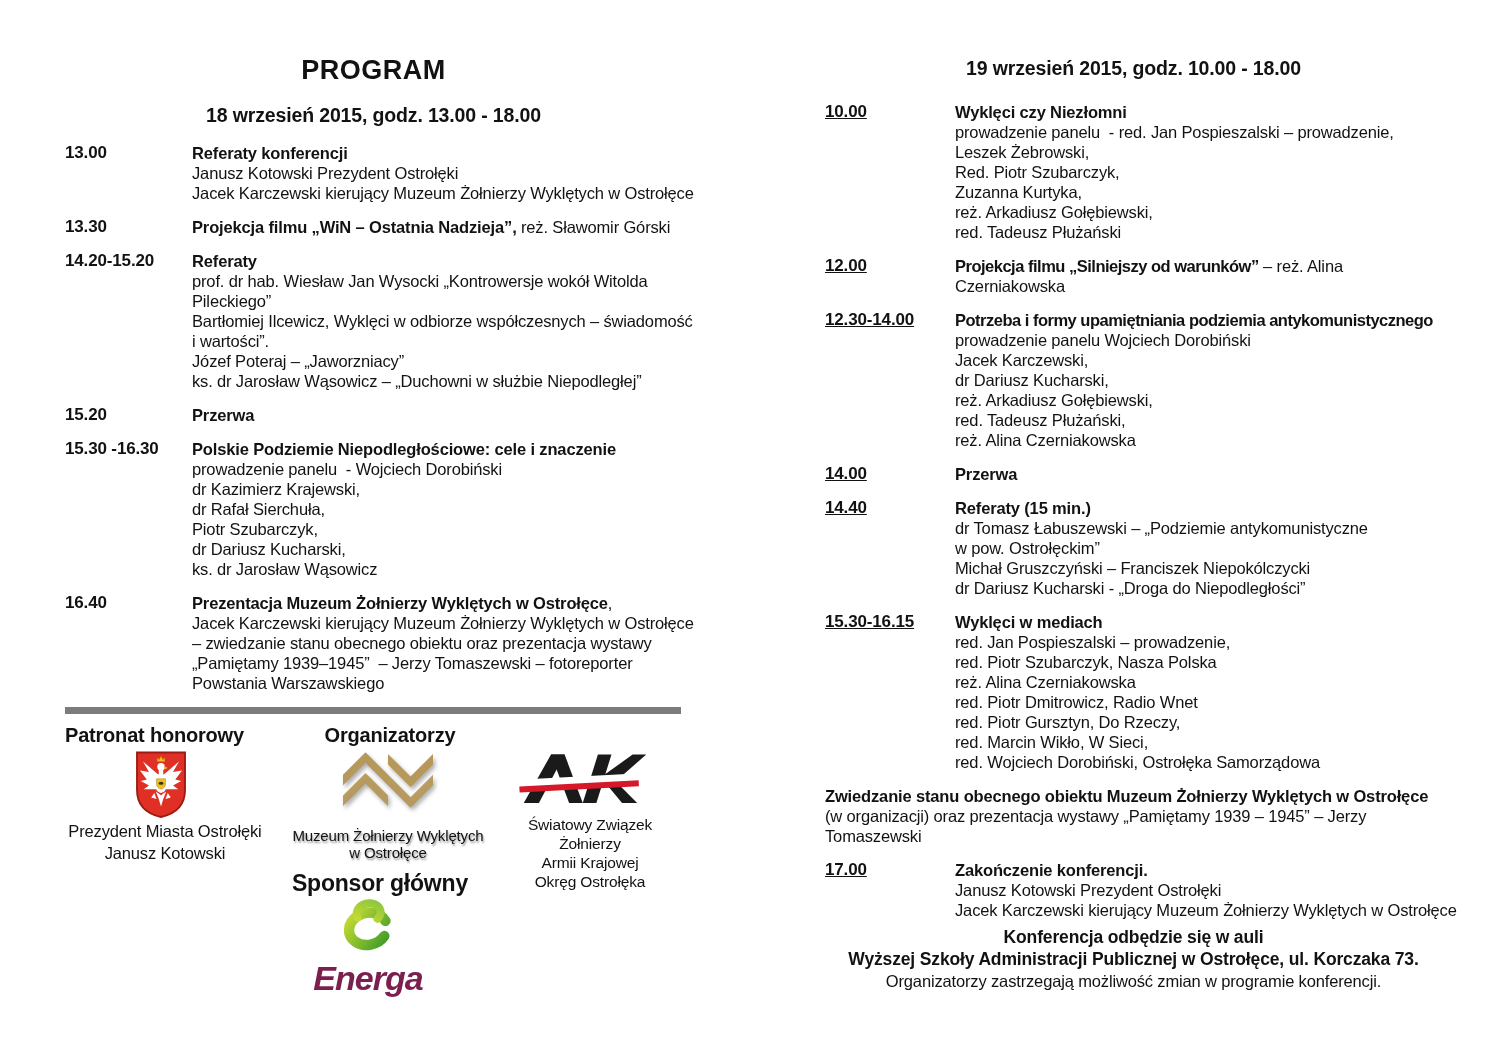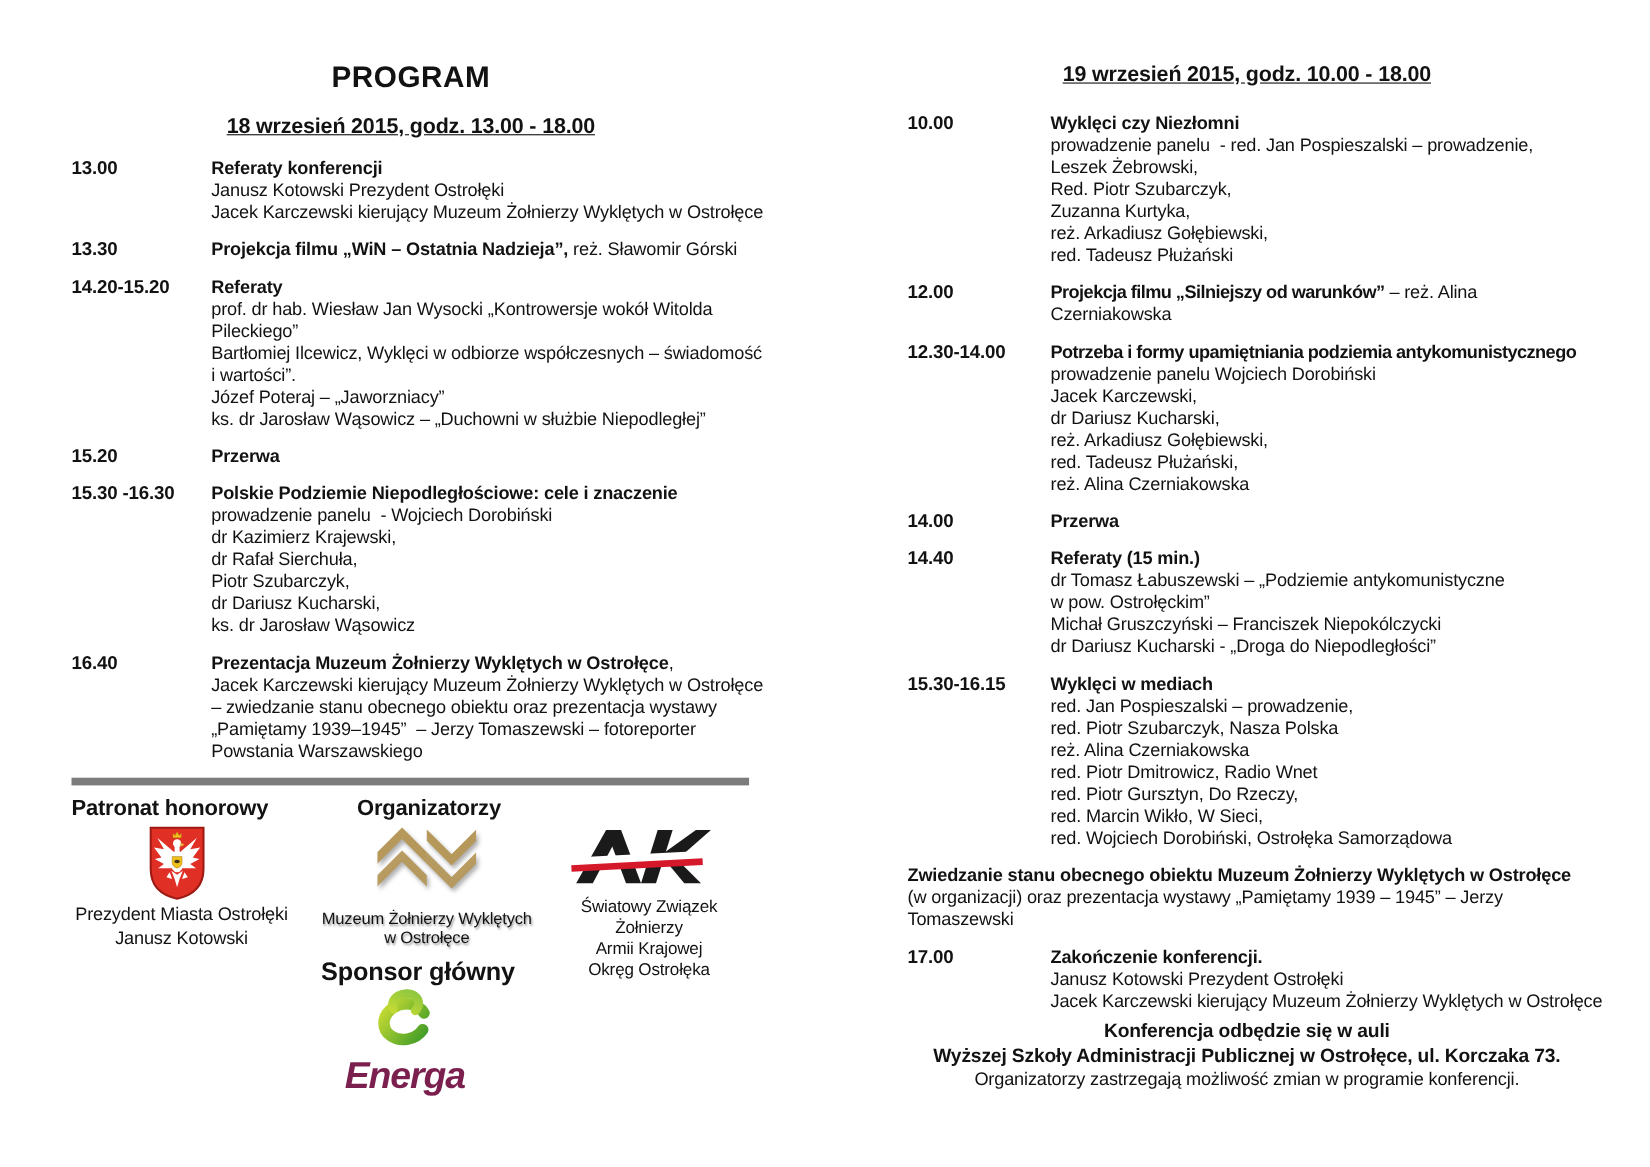"19 wrzesień 2015, godz. 10.00" .date-heading { text-decoration: underline -> none }
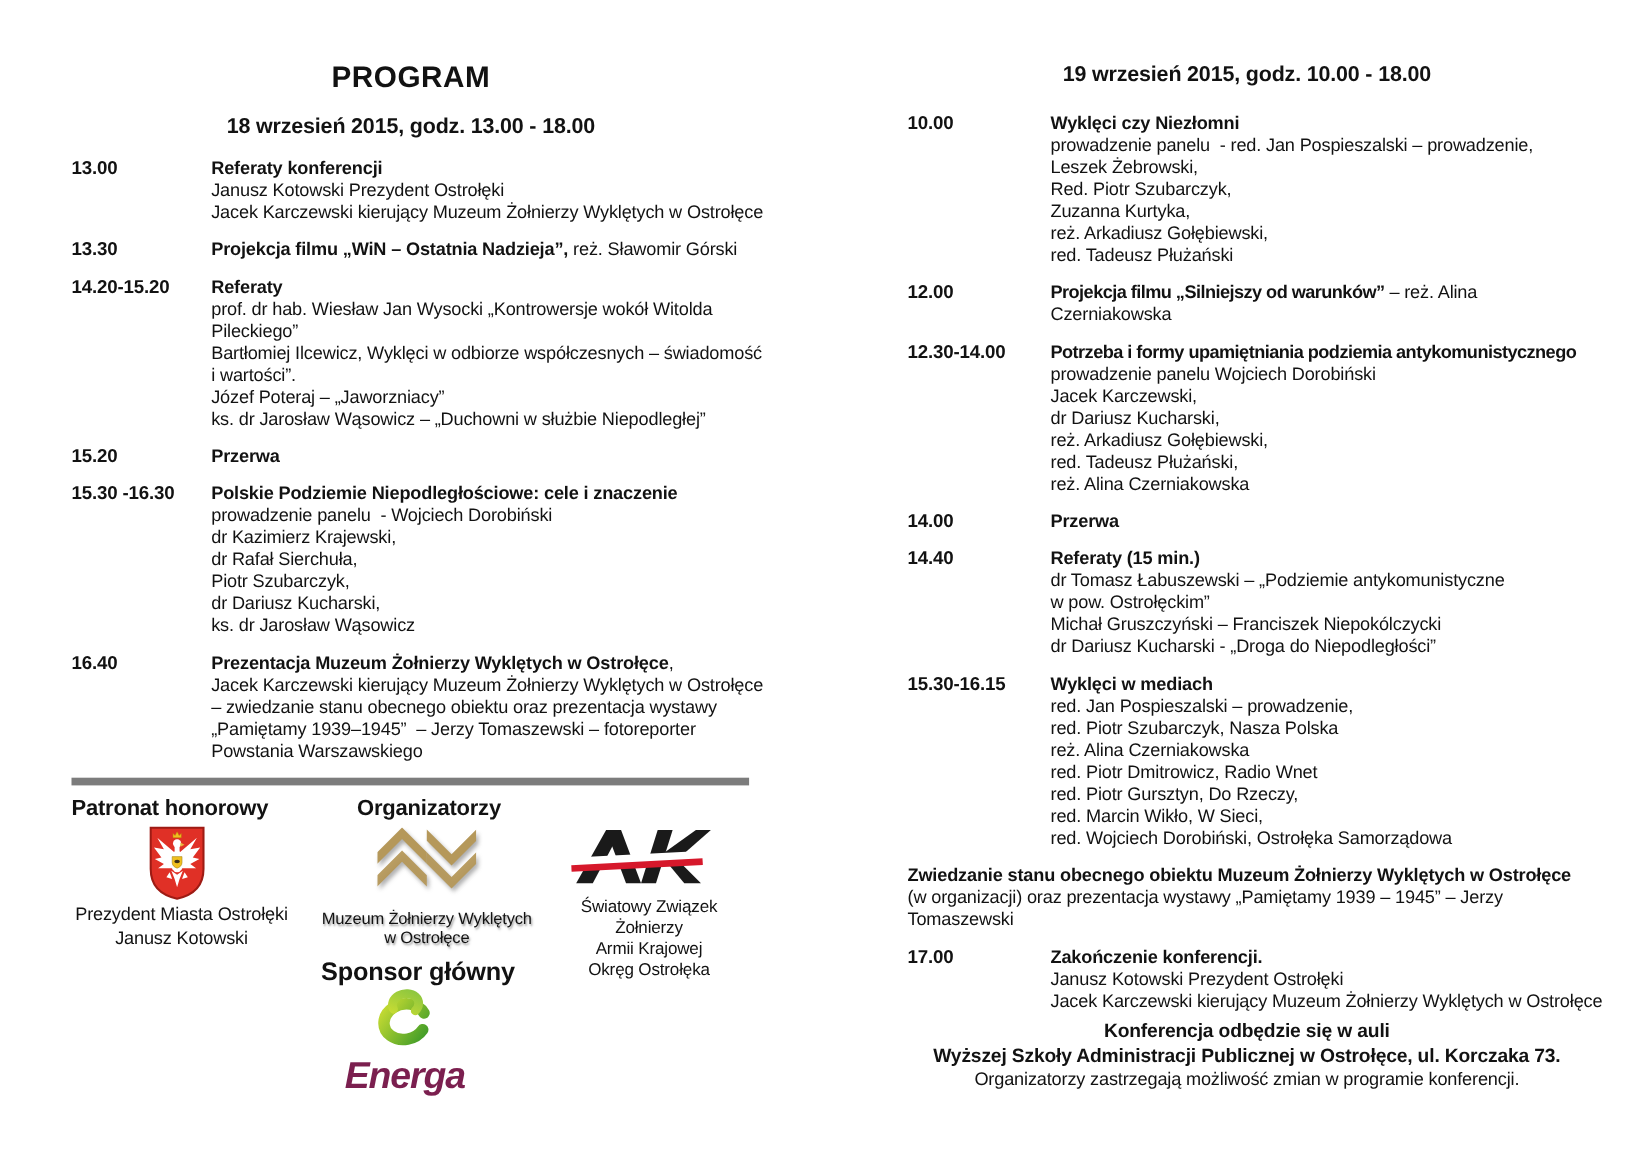"10.00" #day2-col .time { text-decoration: none -> underline }
